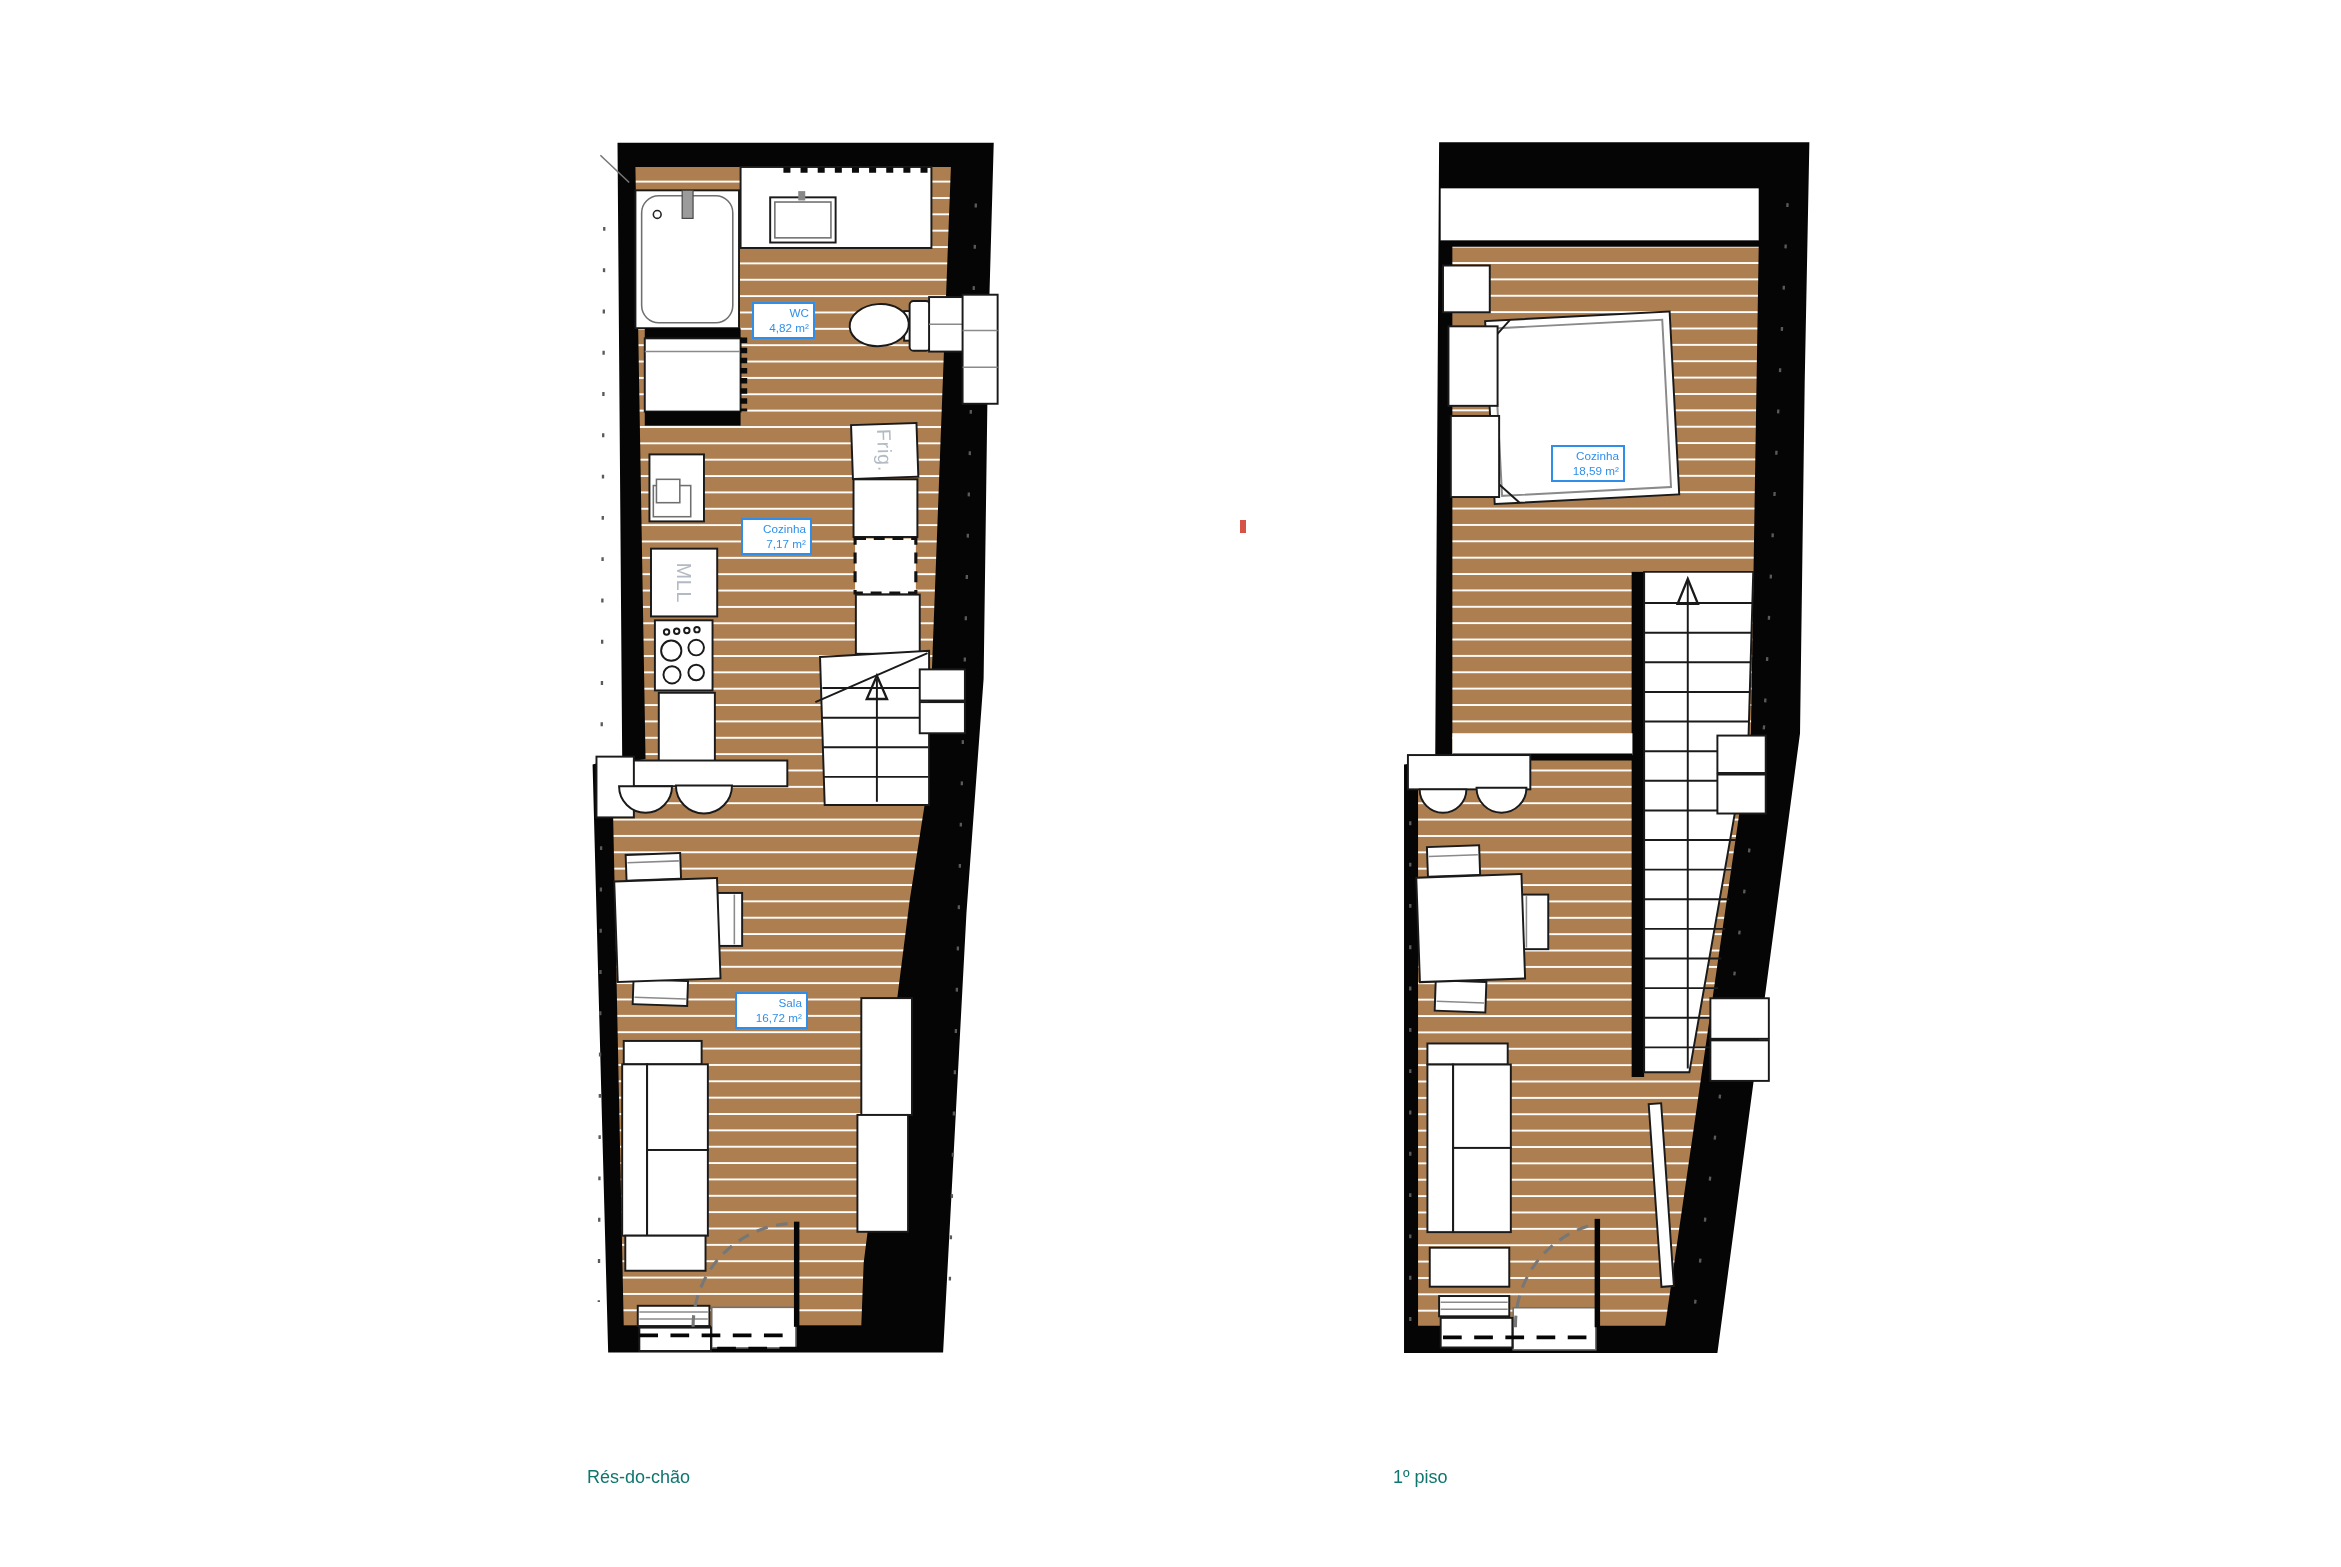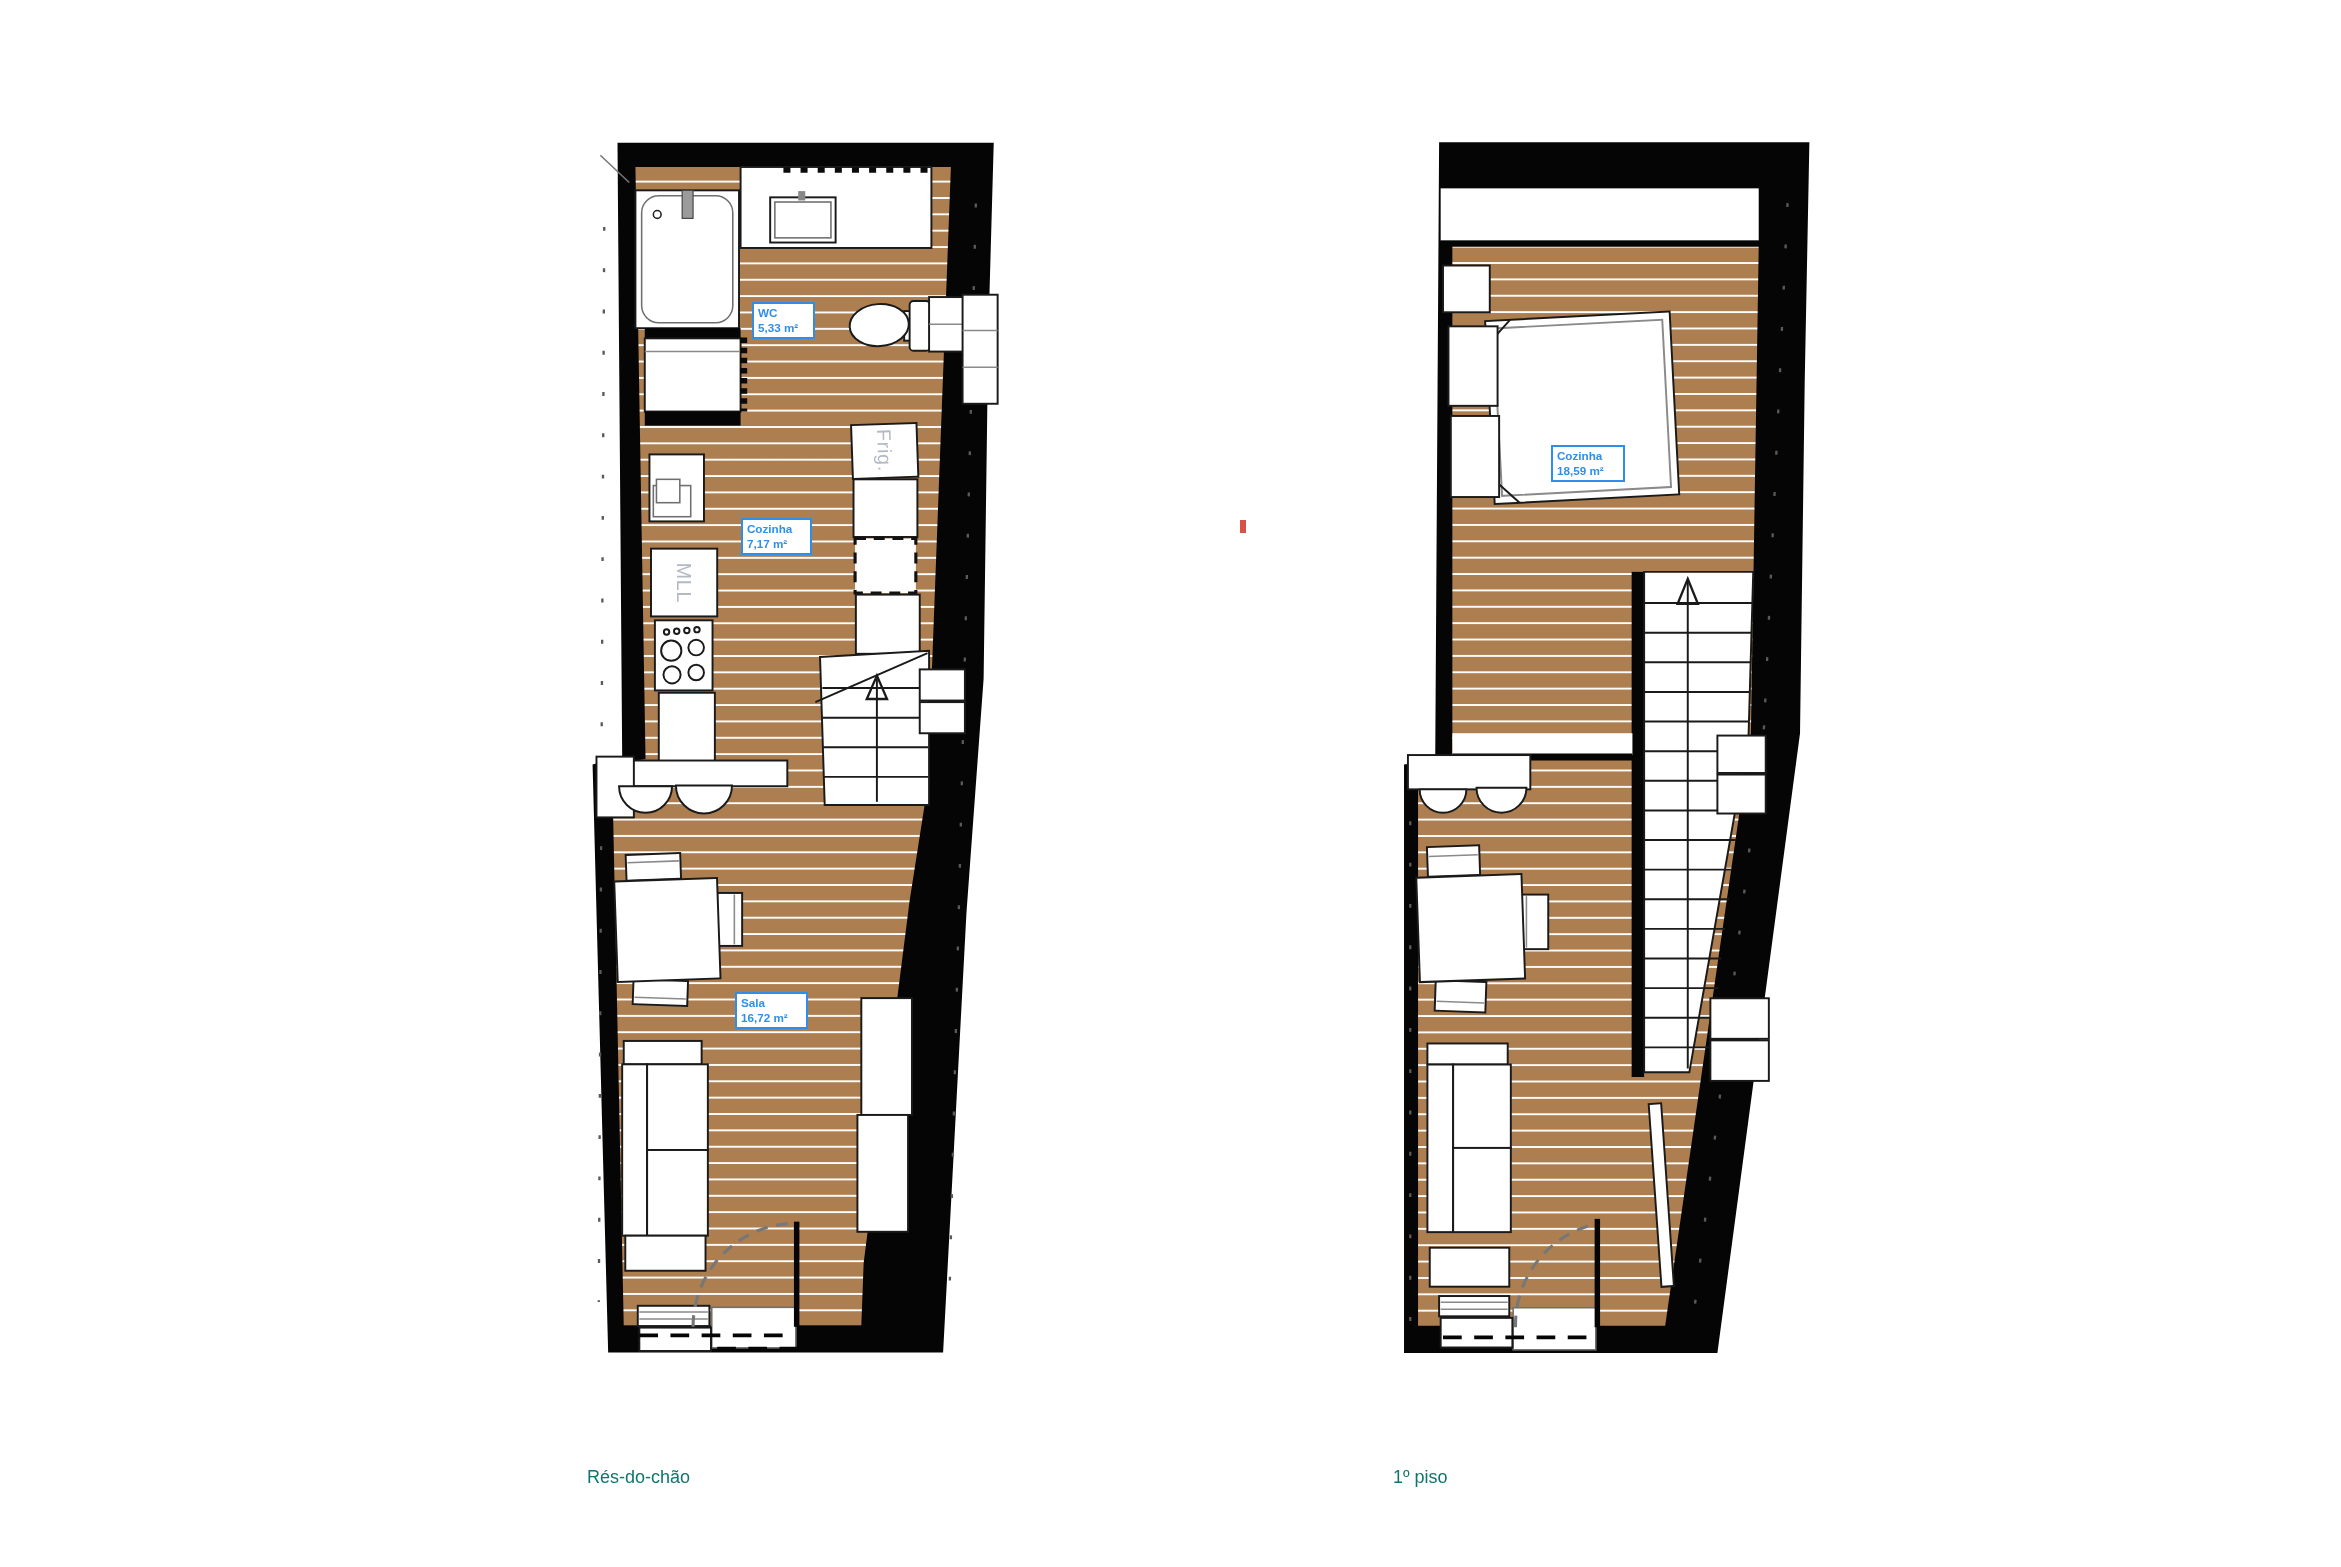"WC" .room-label { font-weight: 700 -> 400; text-align: left -> right }
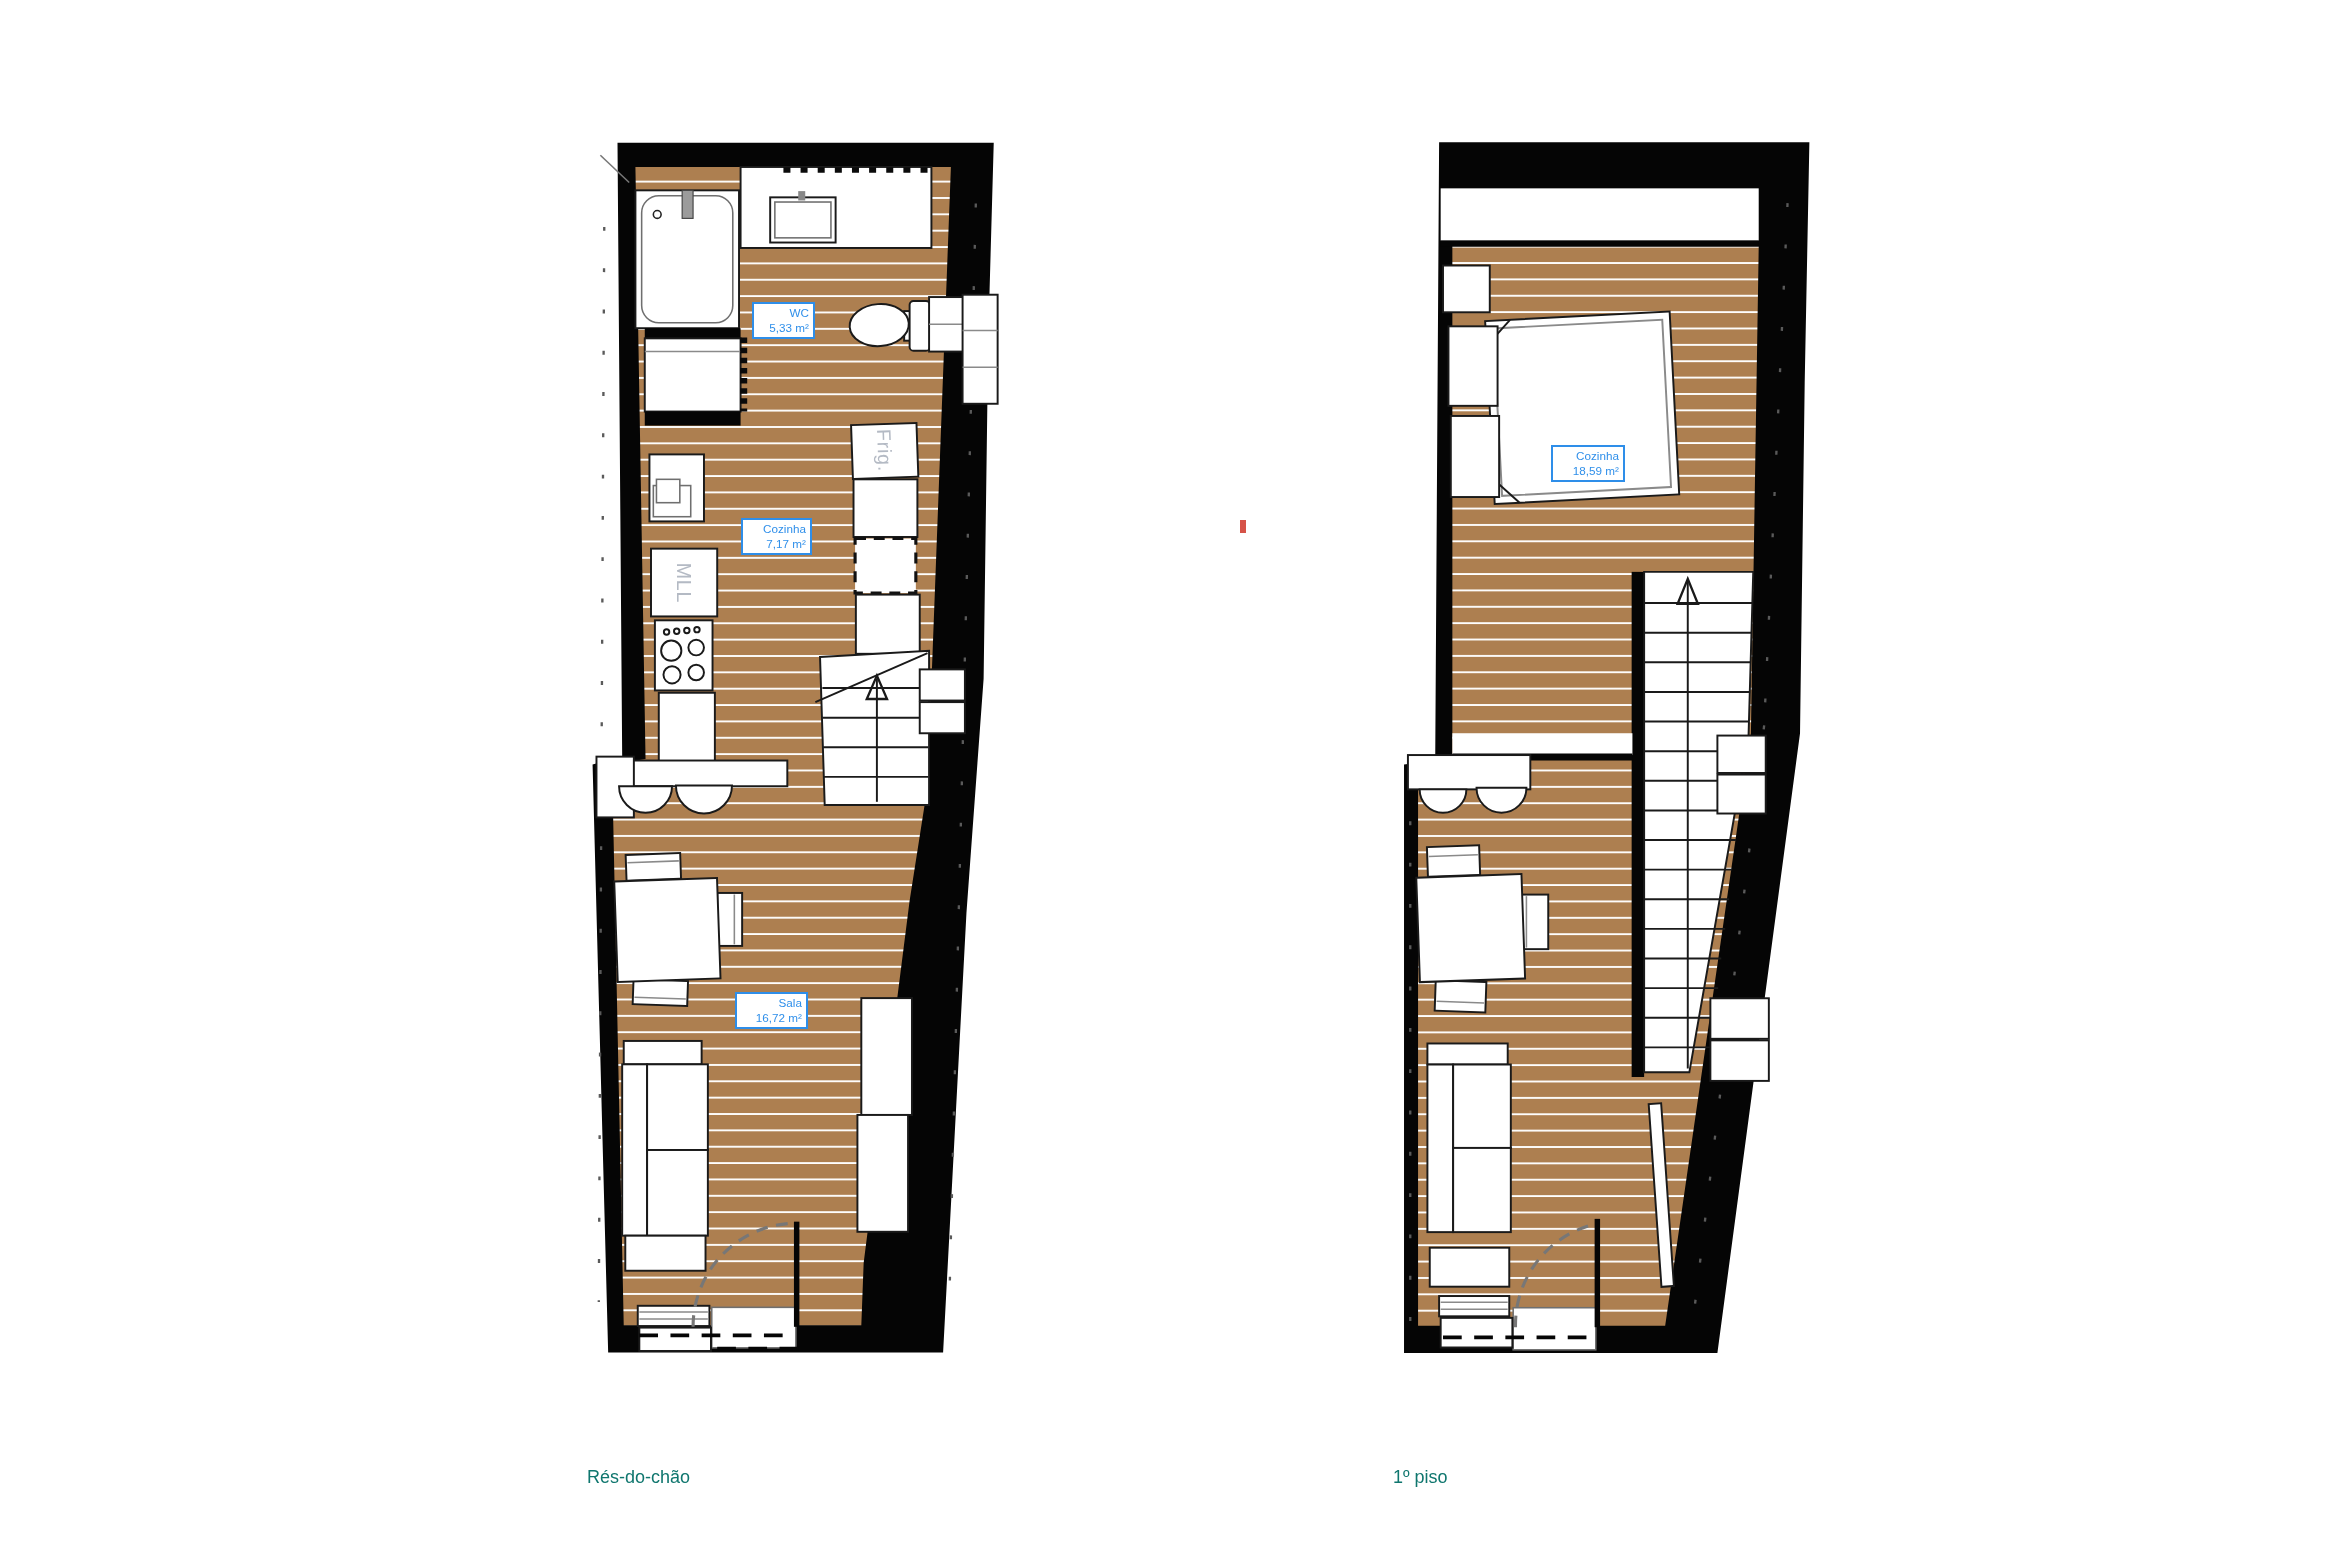"5,33 m²" span { text: 5,33 -> 4,82 }
